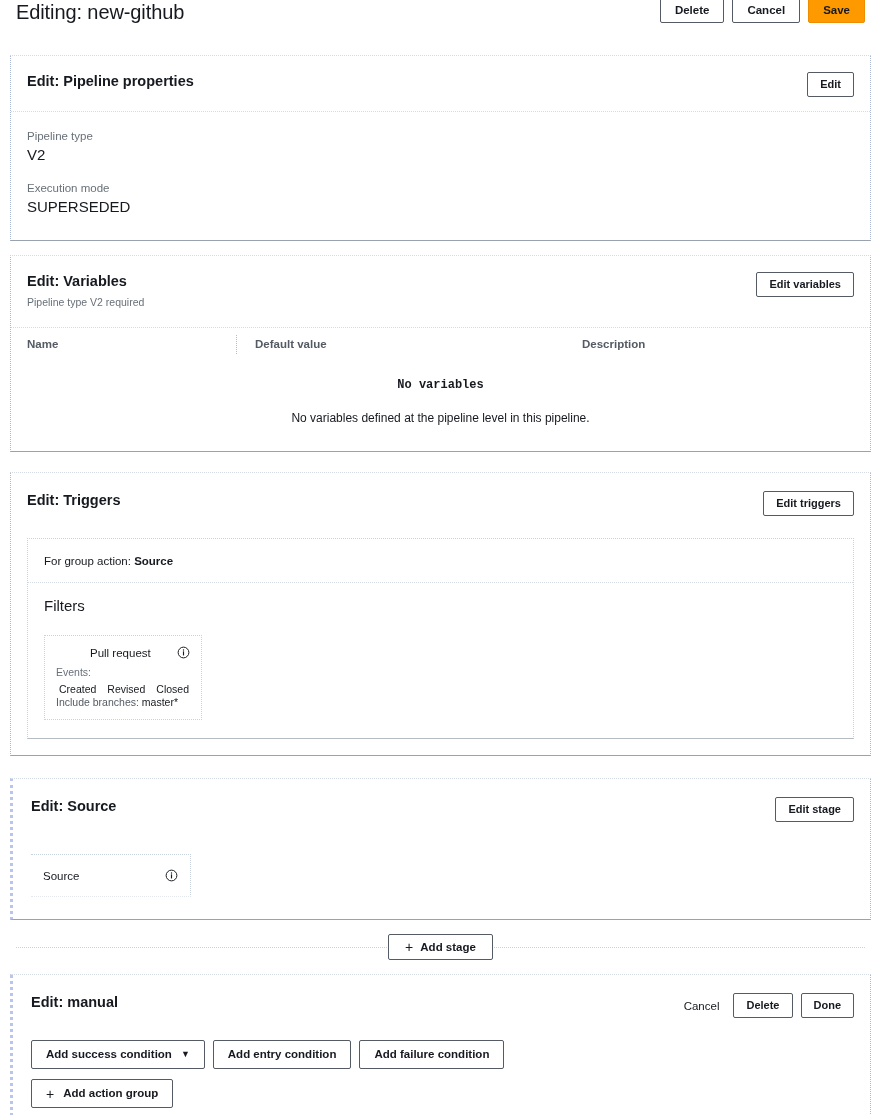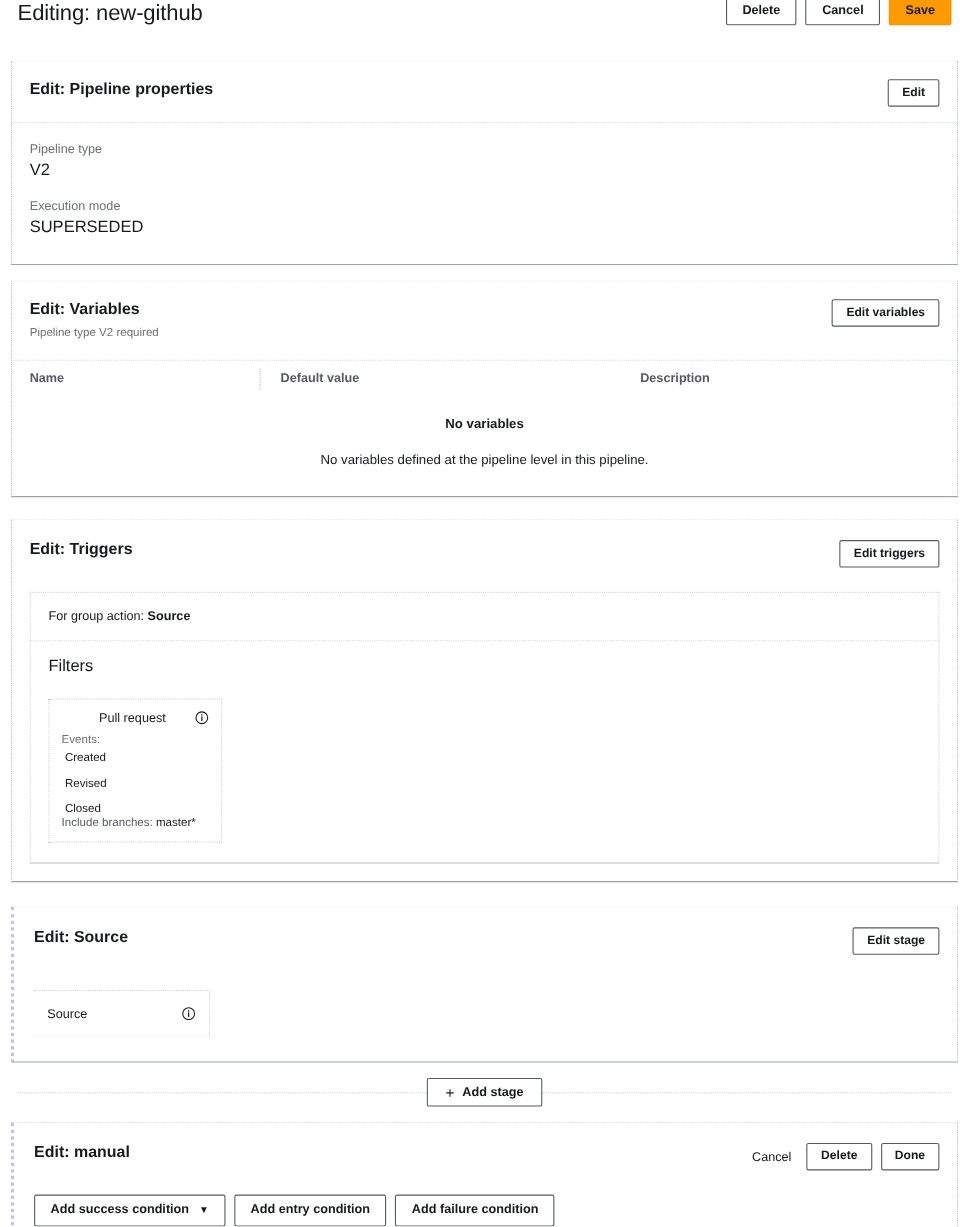"No variables" .empty-title { font-family: none -> Liberation Mono, monospace }
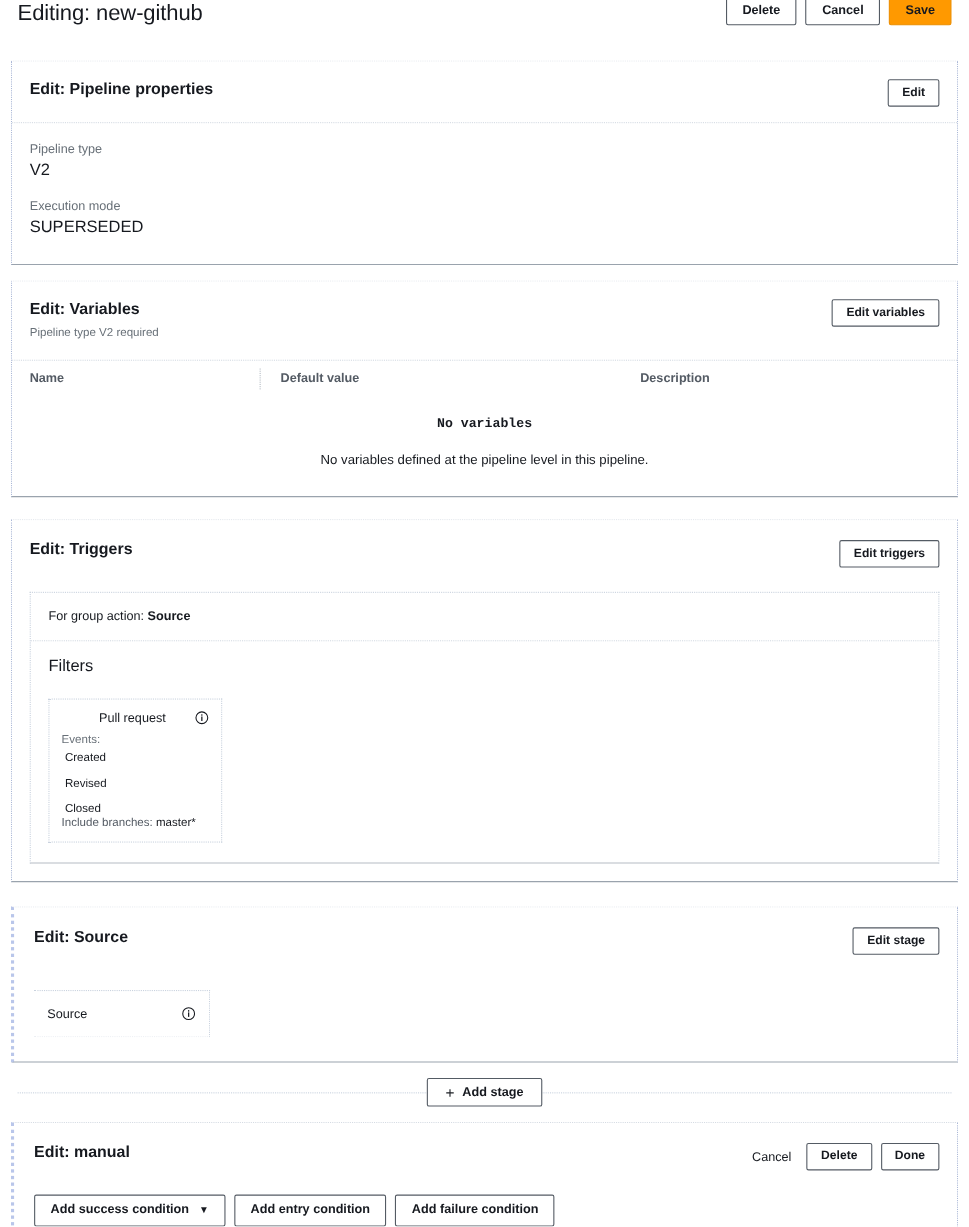"Created" .filter-events { flex-direction: column -> none }
